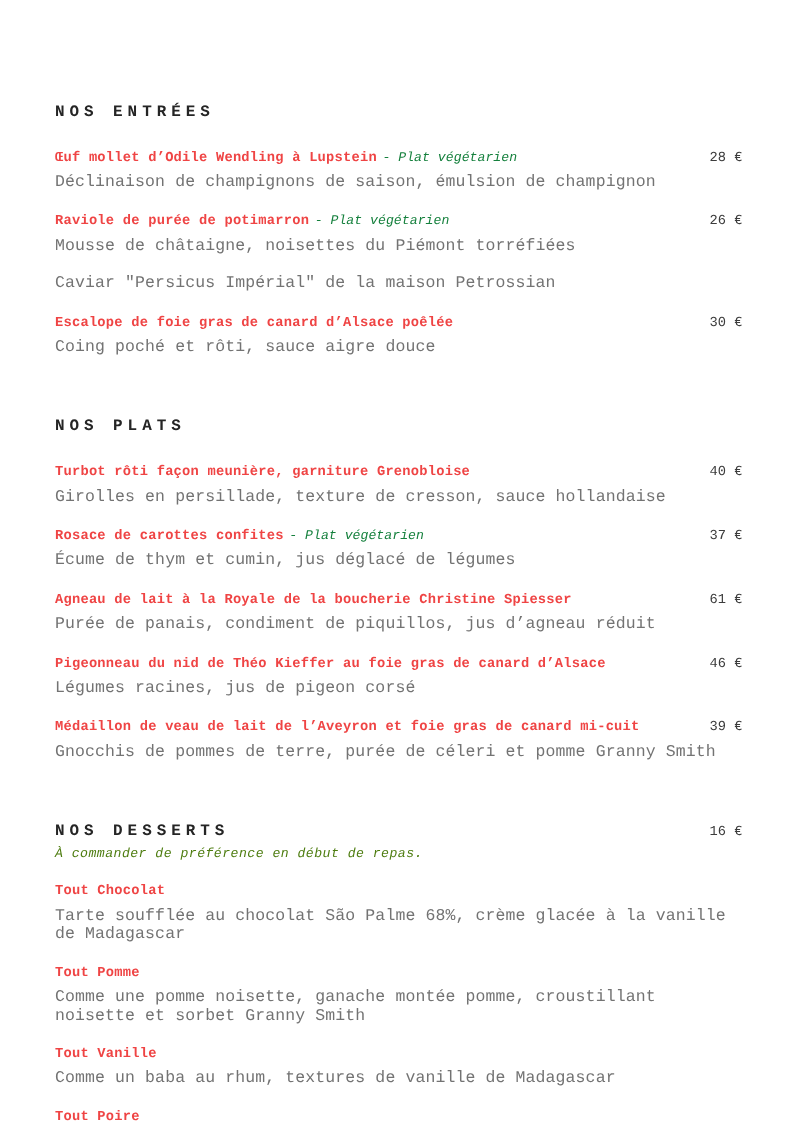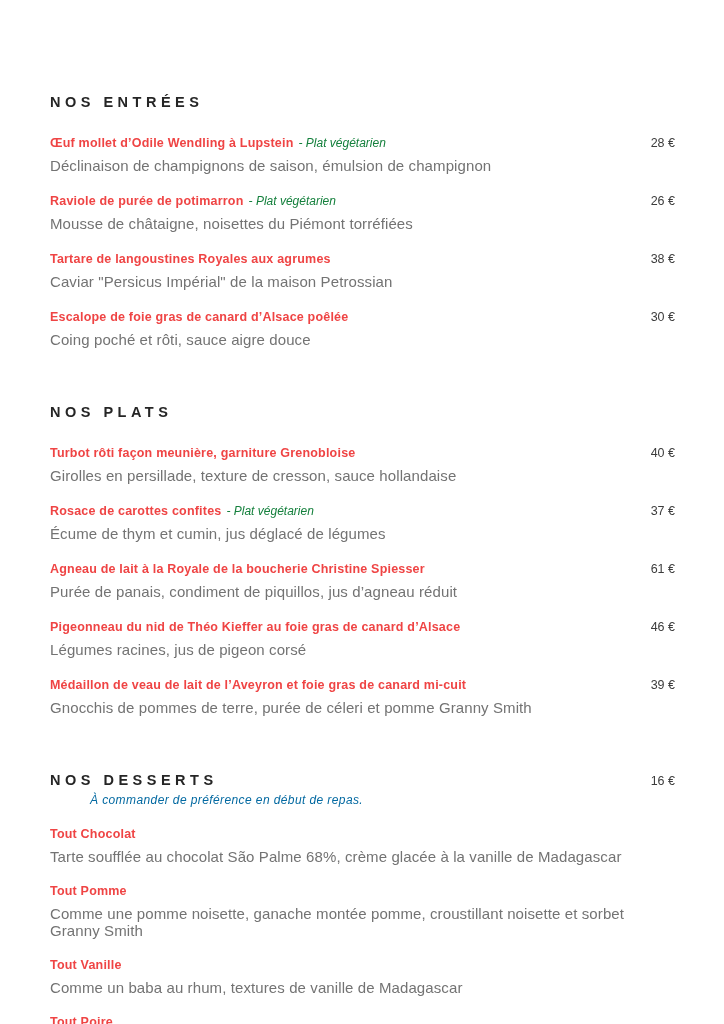"NOS ENTRÉES" .section { font-family: none -> Liberation Mono, monospace }
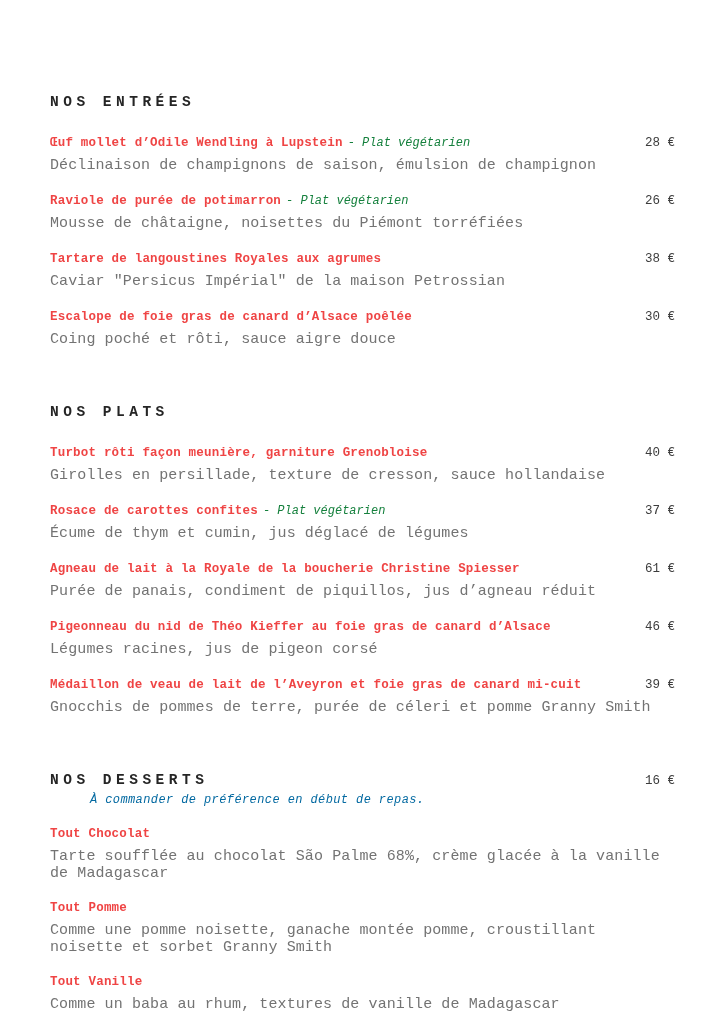"Tartare de langoustines Royales aux" div.item-top { html: <div> <div><span>Tartare de langoustines Royales aux agrumes</span></div> <div>38 €</div> </div> -> none }
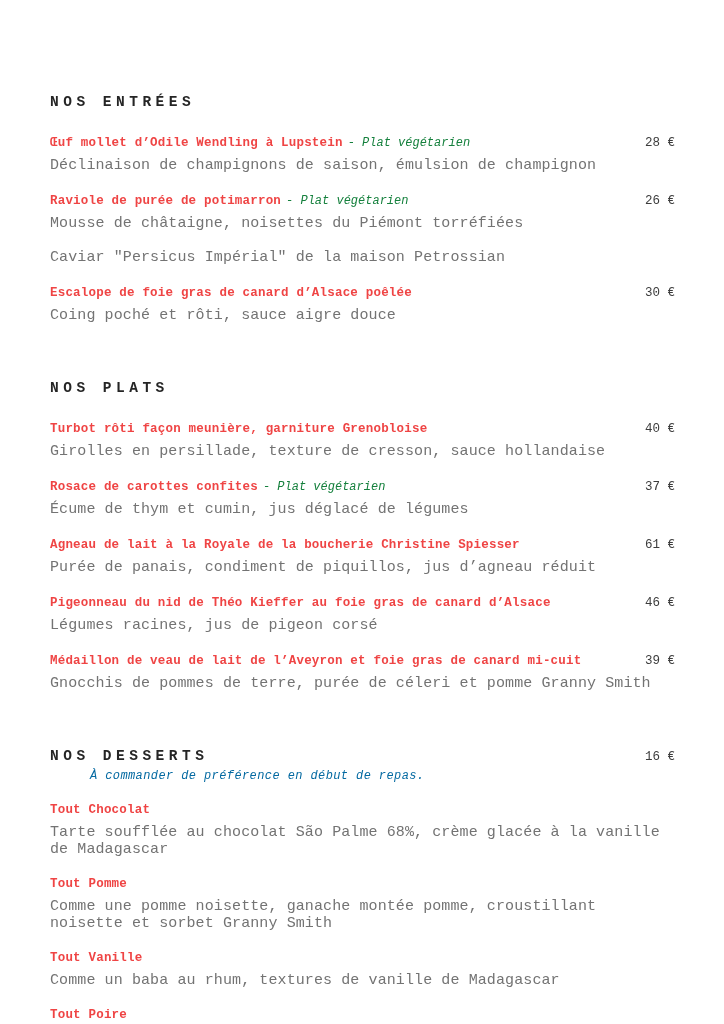"À commander de préférence en" .section-note { color: #0369a1 -> #4d7c0f; margin-left: 40px -> none }
